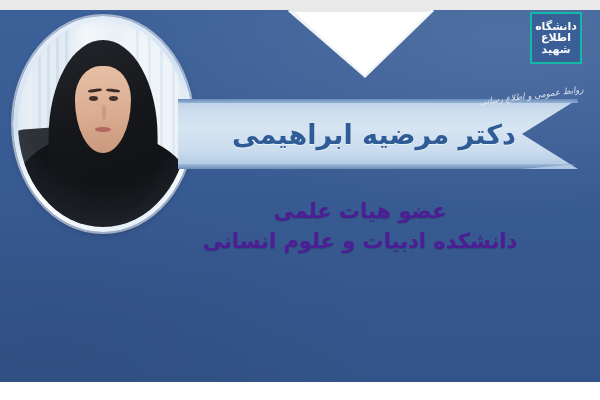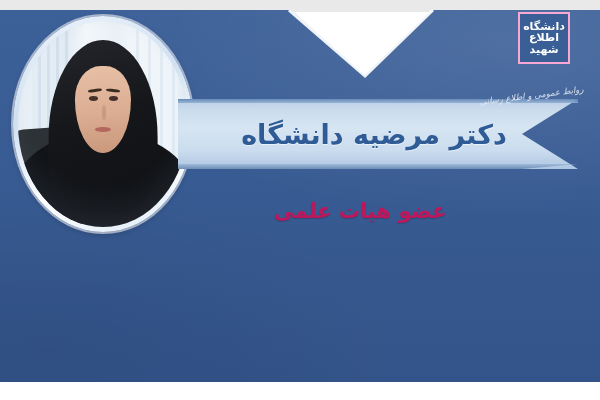"دانشگاه" .logo-mark { border: 2px solid #f9a8d4 -> 2px solid #14b8a6; right: 16px -> 4px }
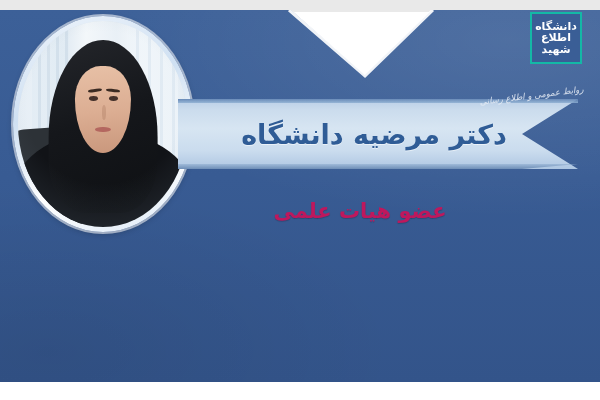"دکتر مرضیه دانشگاه" div.ribbon-name { text: دانشگاه -> ابراهیمی }
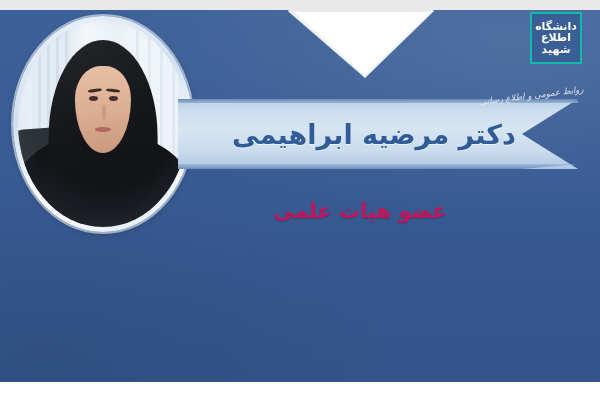"عضو هیات علمی" .subtitle { color: #be185d -> #4c1d95 }
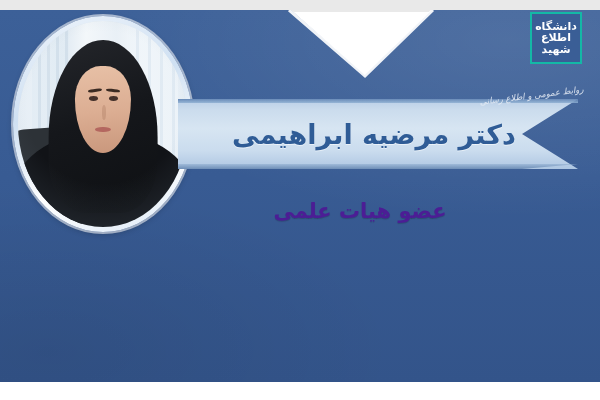"دانشکده ادبیات و علوم انسانی" div.subtitle-line { html: none -> <div>دانشکده ادبیات و علوم انسانی</div> }
